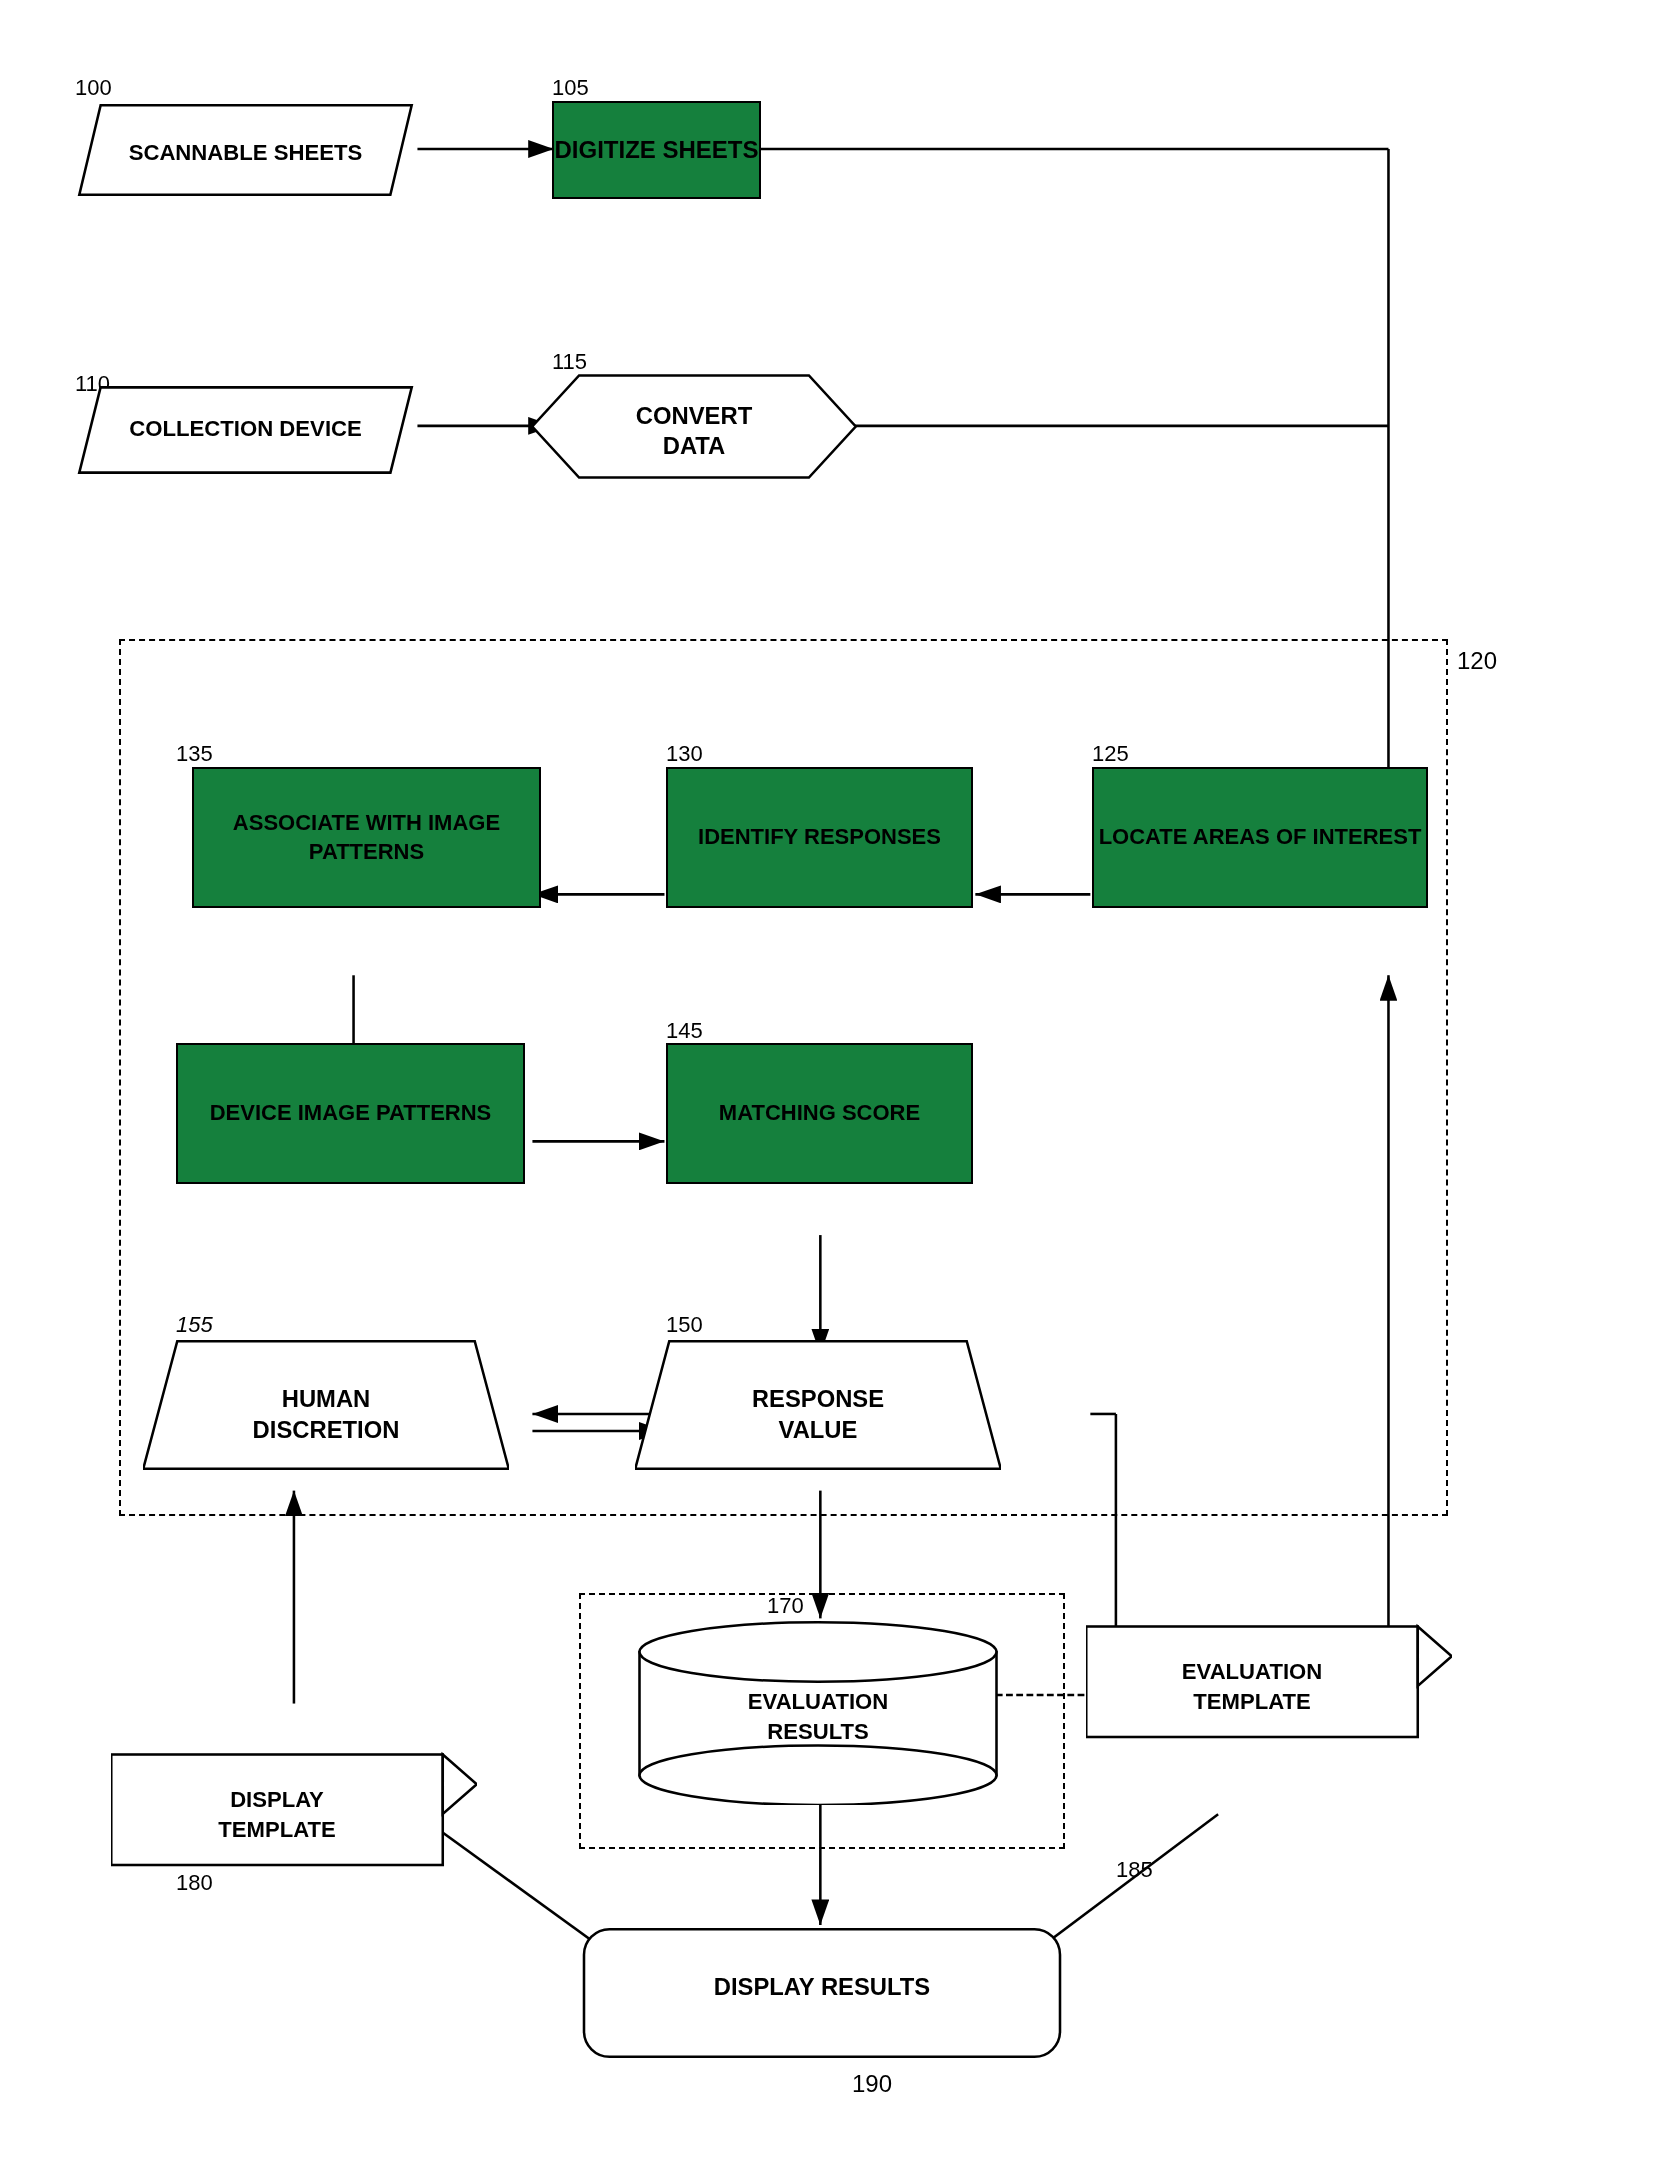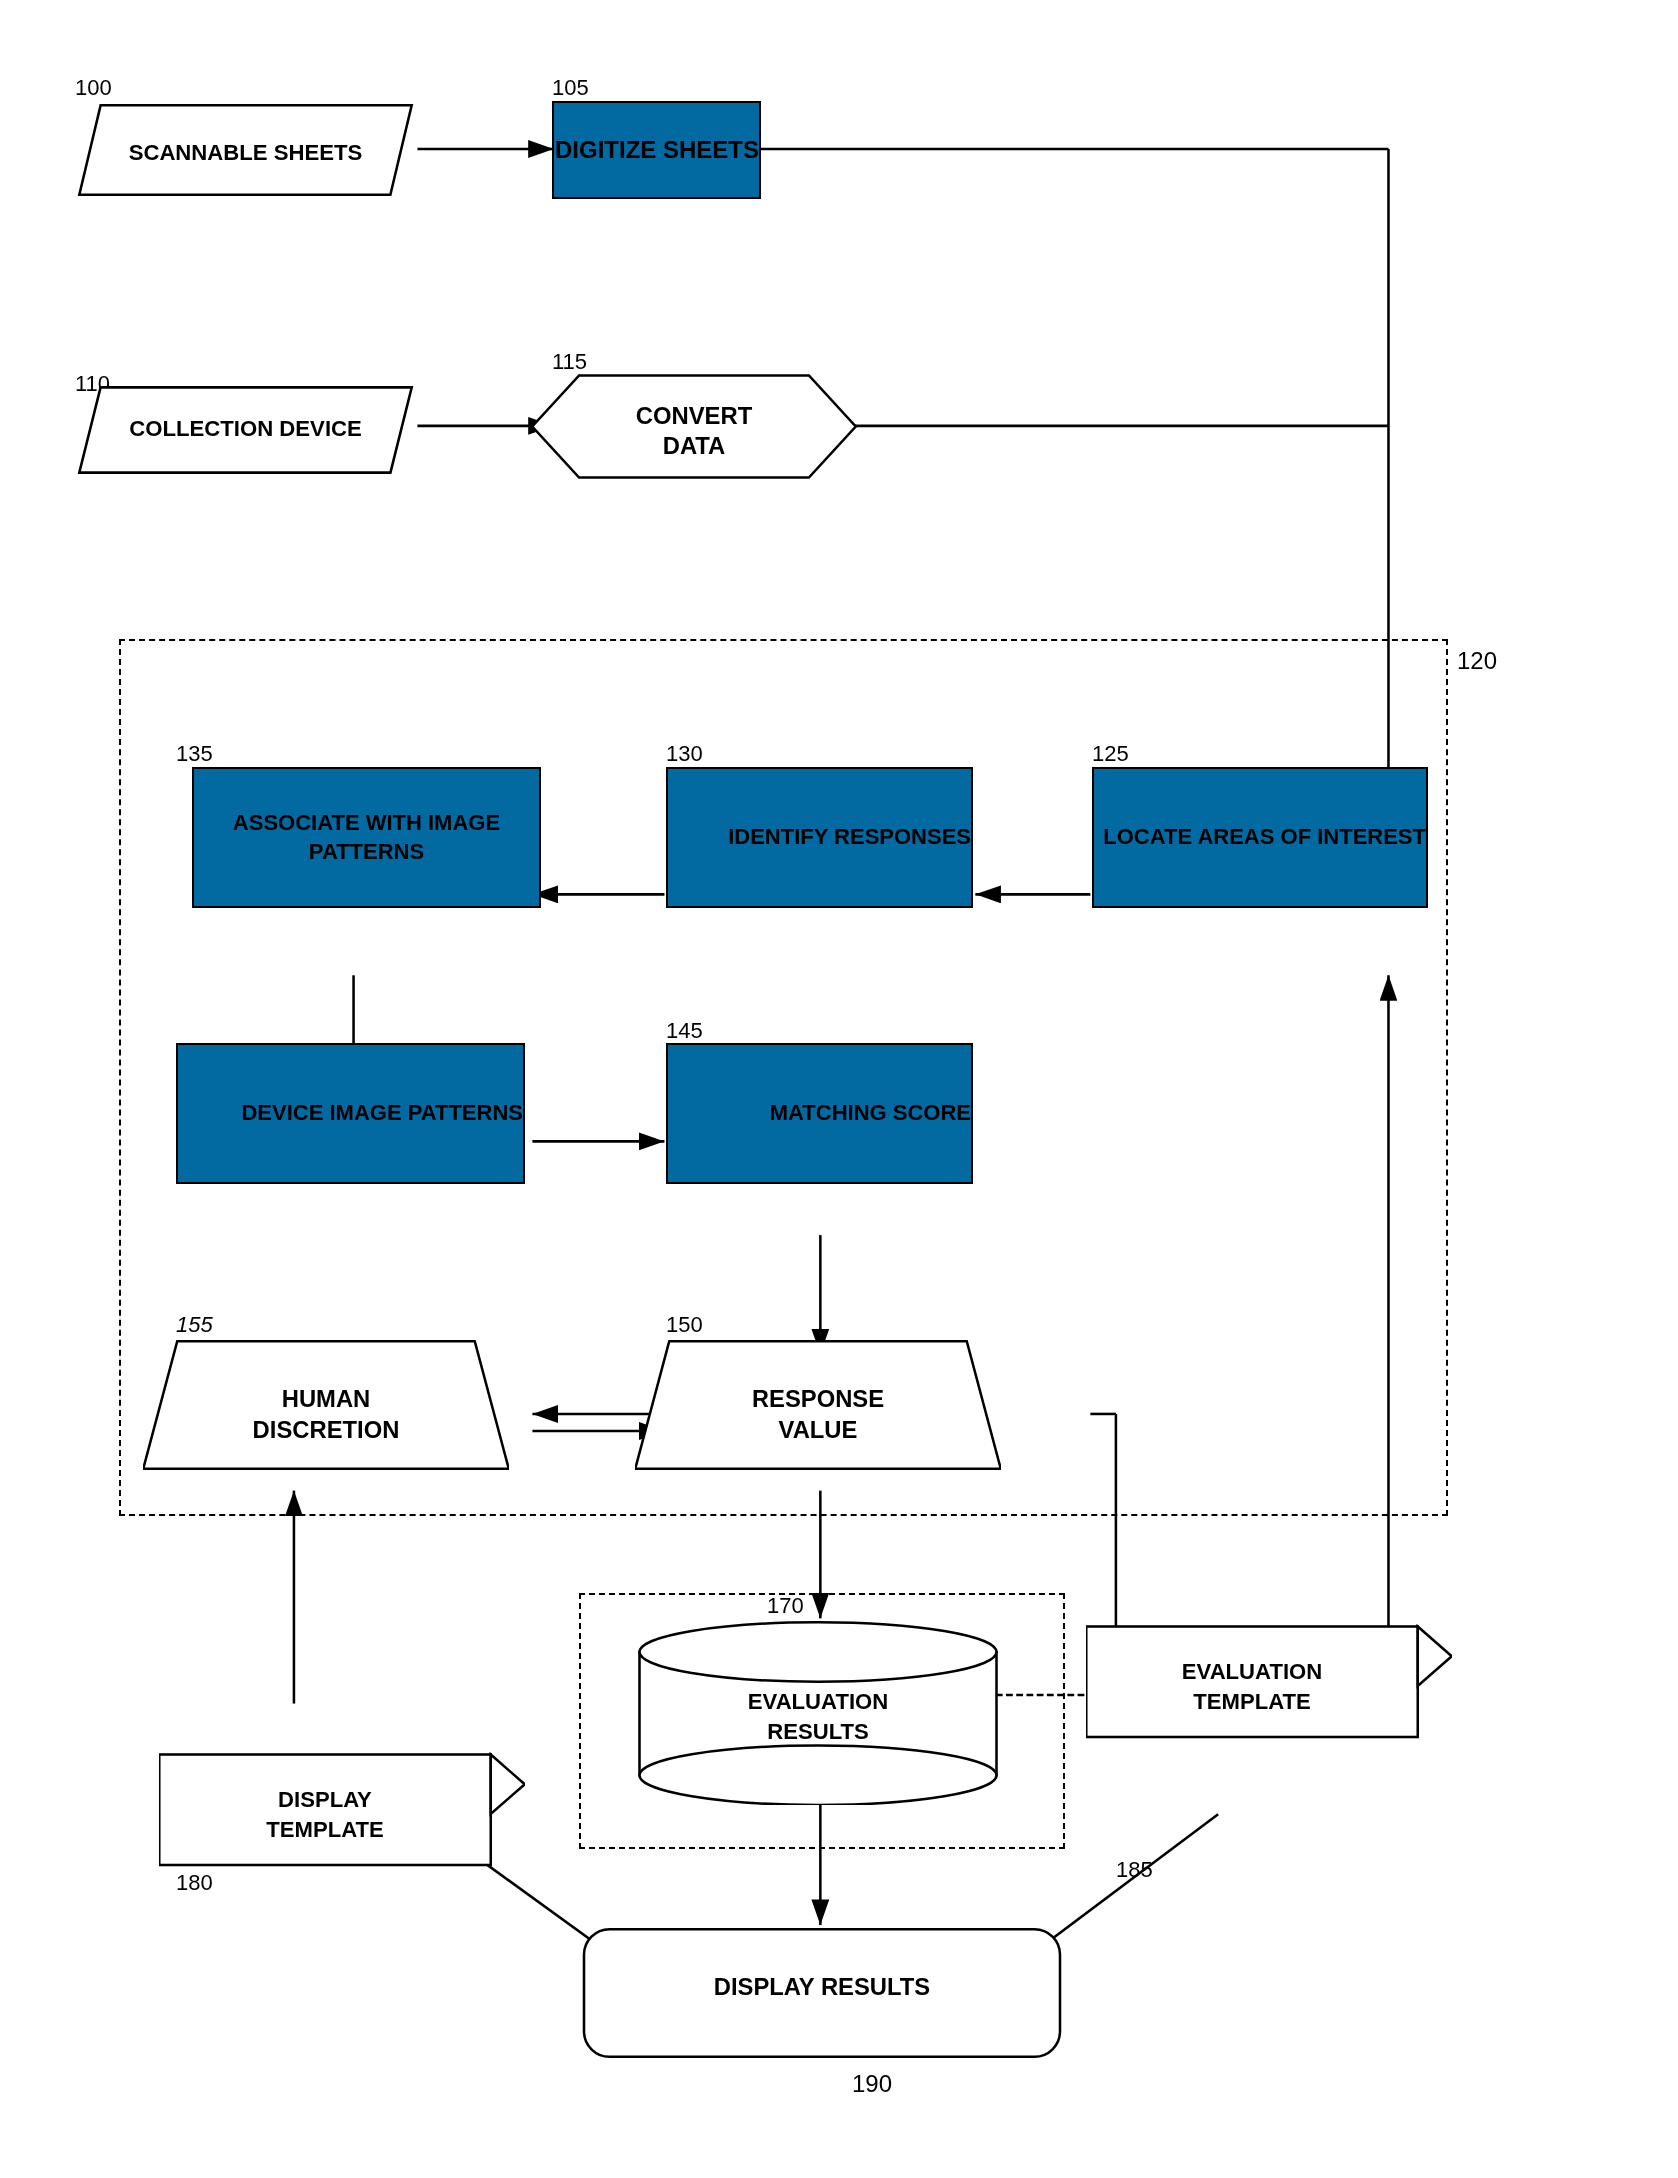"DIGITIZE SHEETS" .box { background: #0369a1 -> #15803d; justify-content: flex-end -> center }
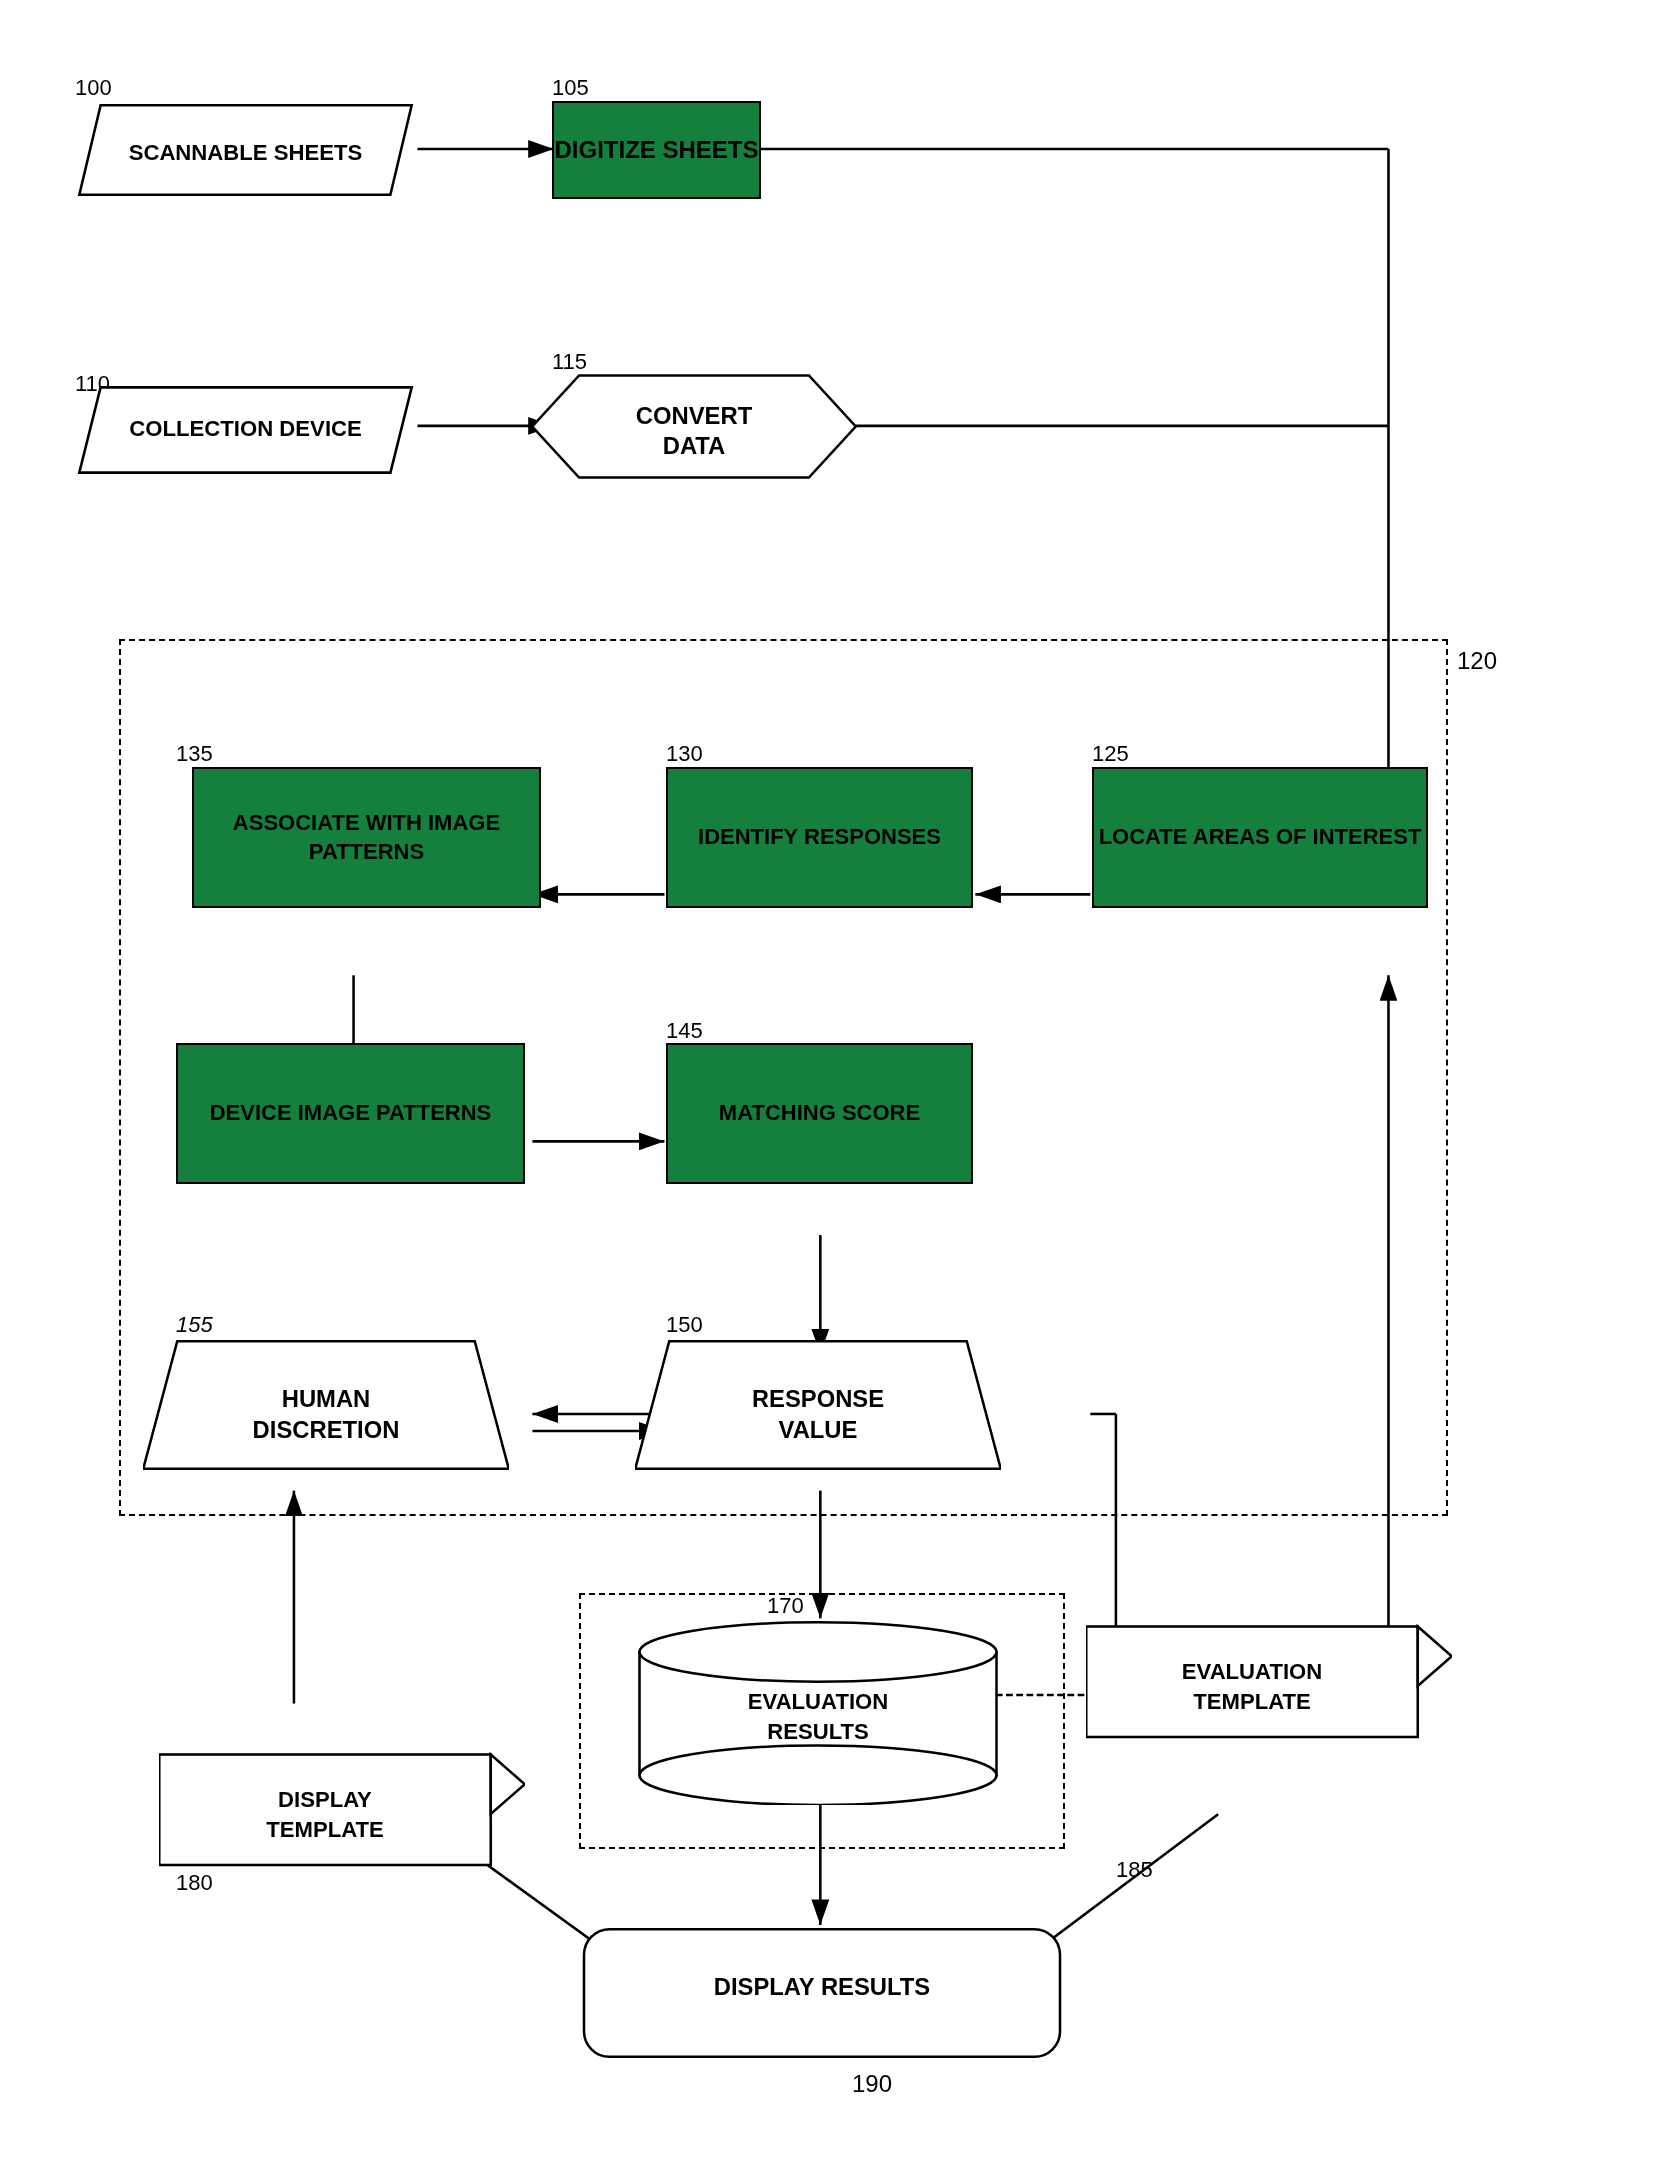"DISPLAY" div { margin-left: 48px -> none }
